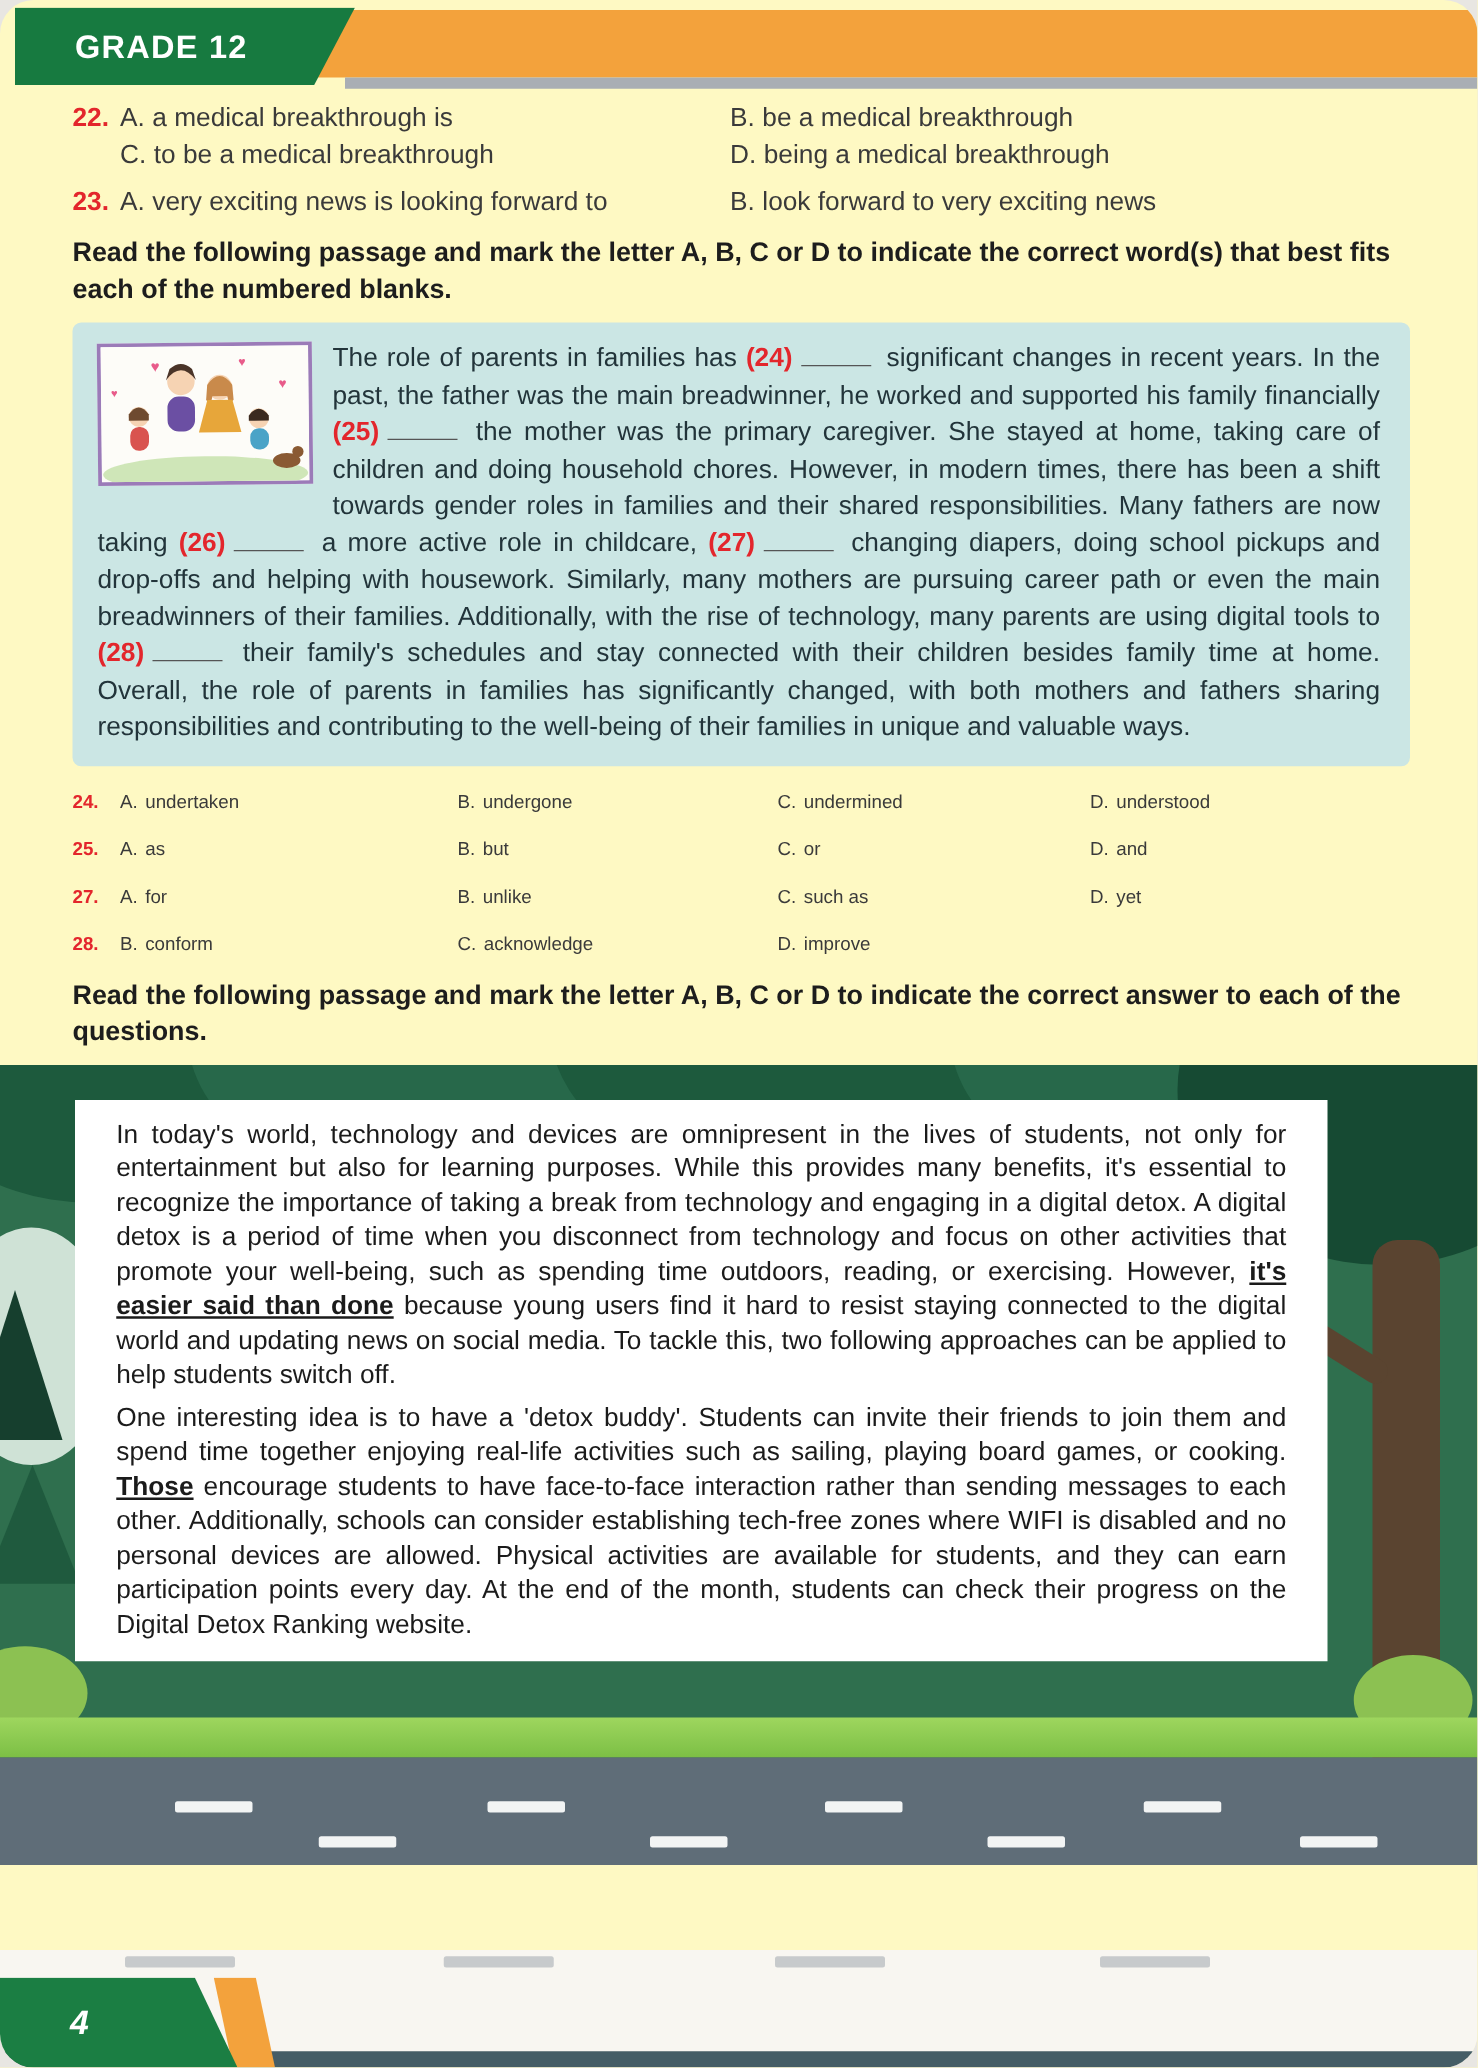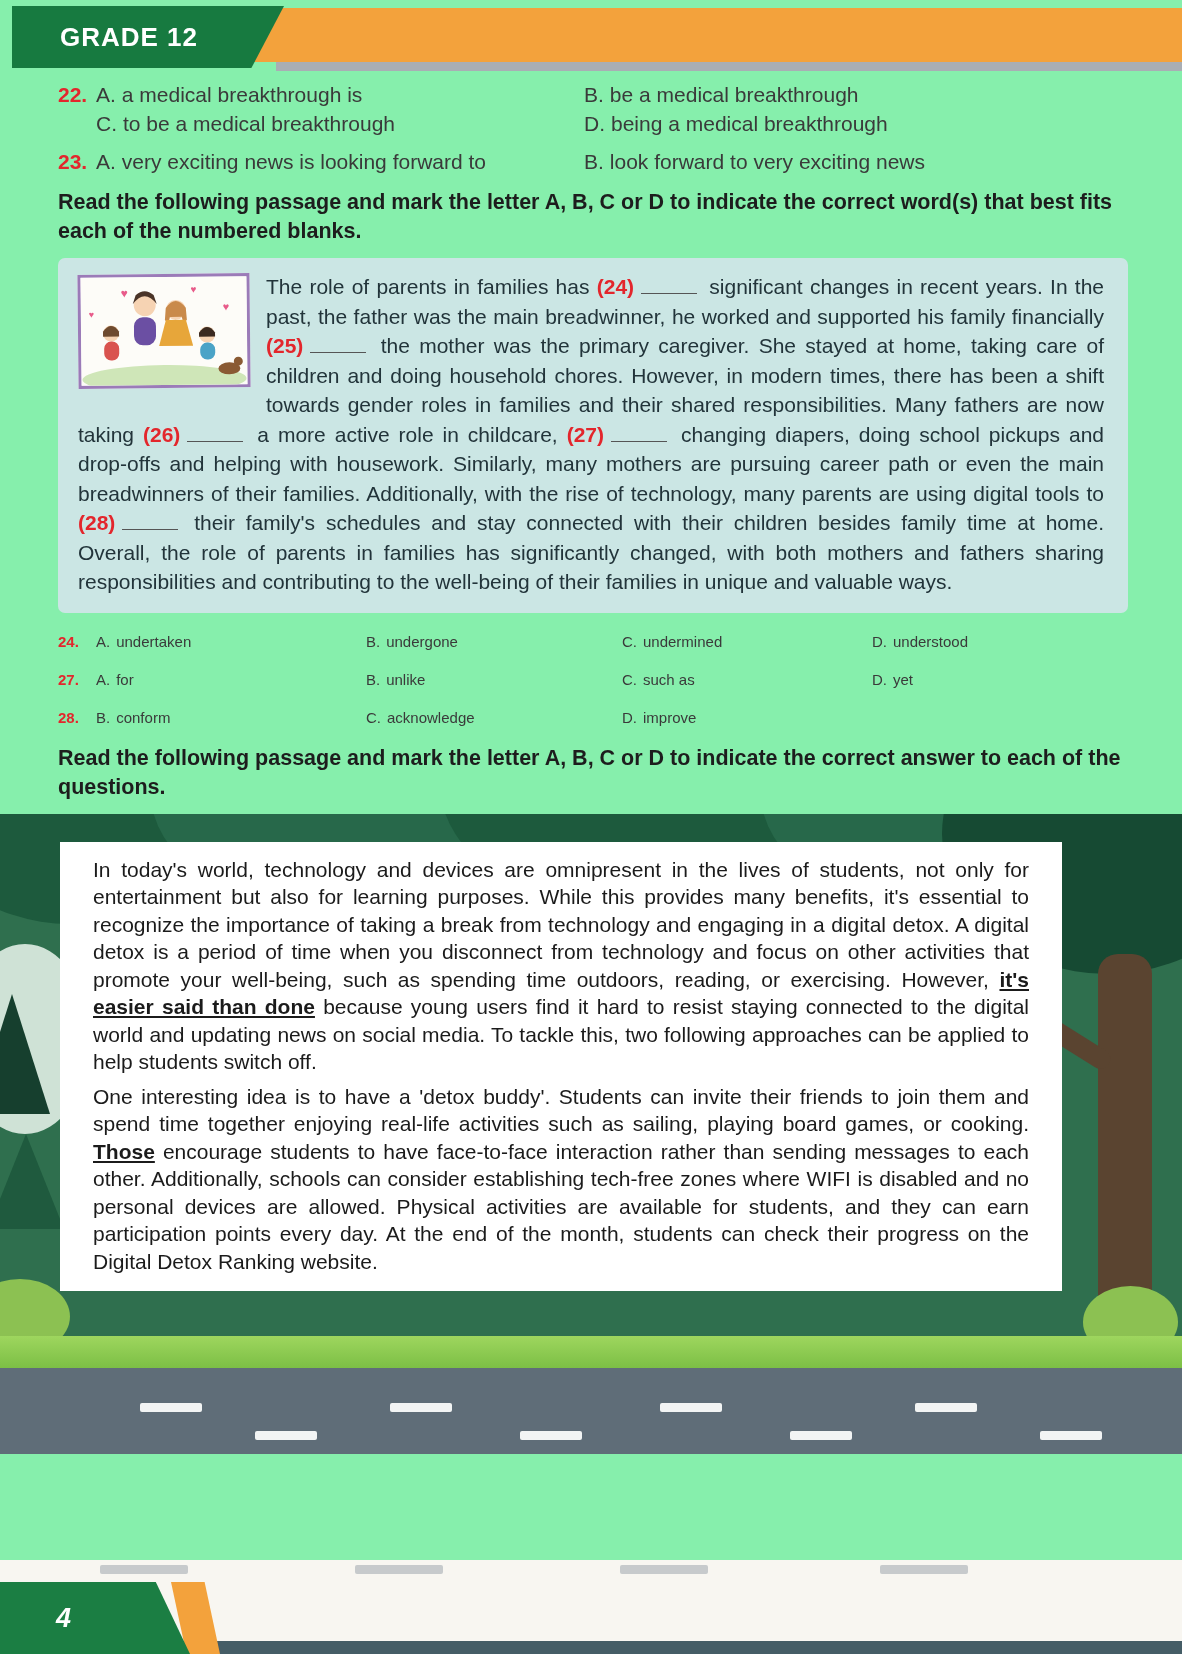"GRADE 12" .page { background: #86efac -> #fef9c3; border-radius: none -> 27px }
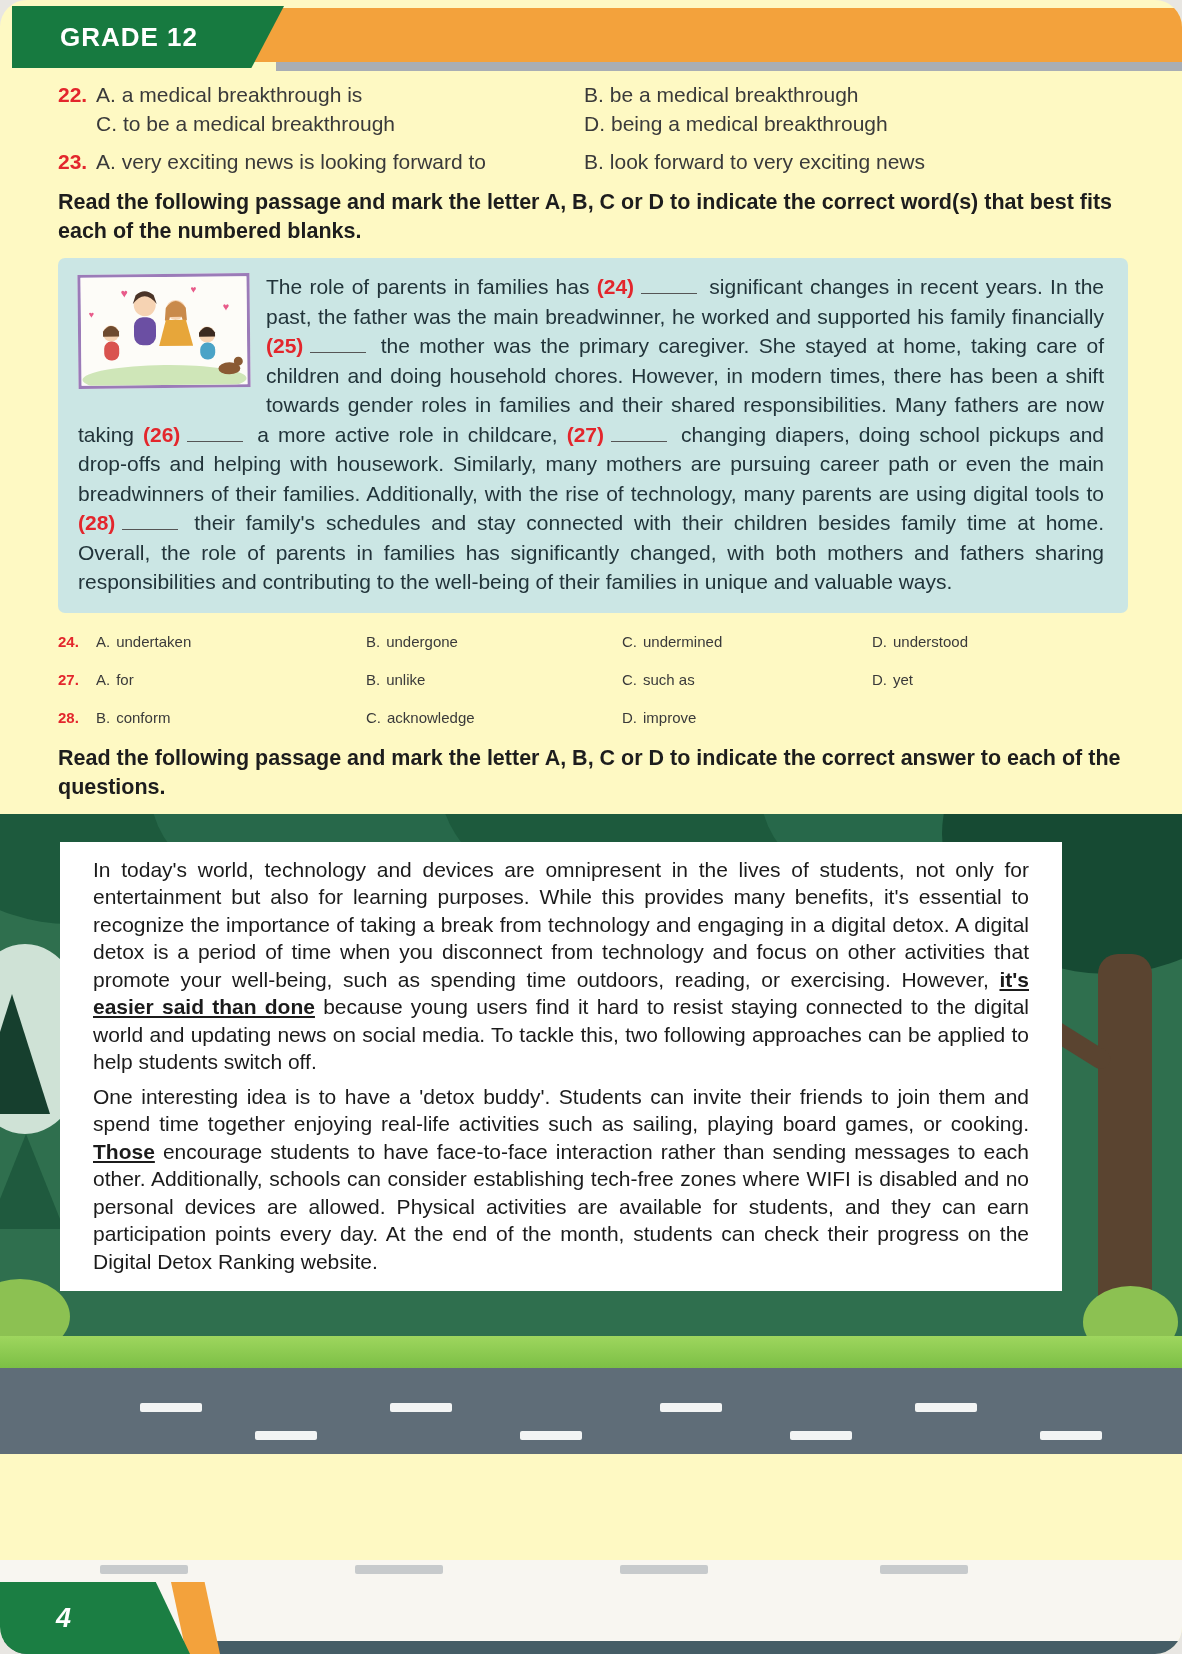"25." div.row5 { html: none -> <div> <span>25.</span> <span><span>A.</span><span>as</span></span> <span><span>B.</span><span>but</span></span> <span><span>C.</span><span>or</span></span> <span><span>D.</span><span>and</span></span> </div> }
